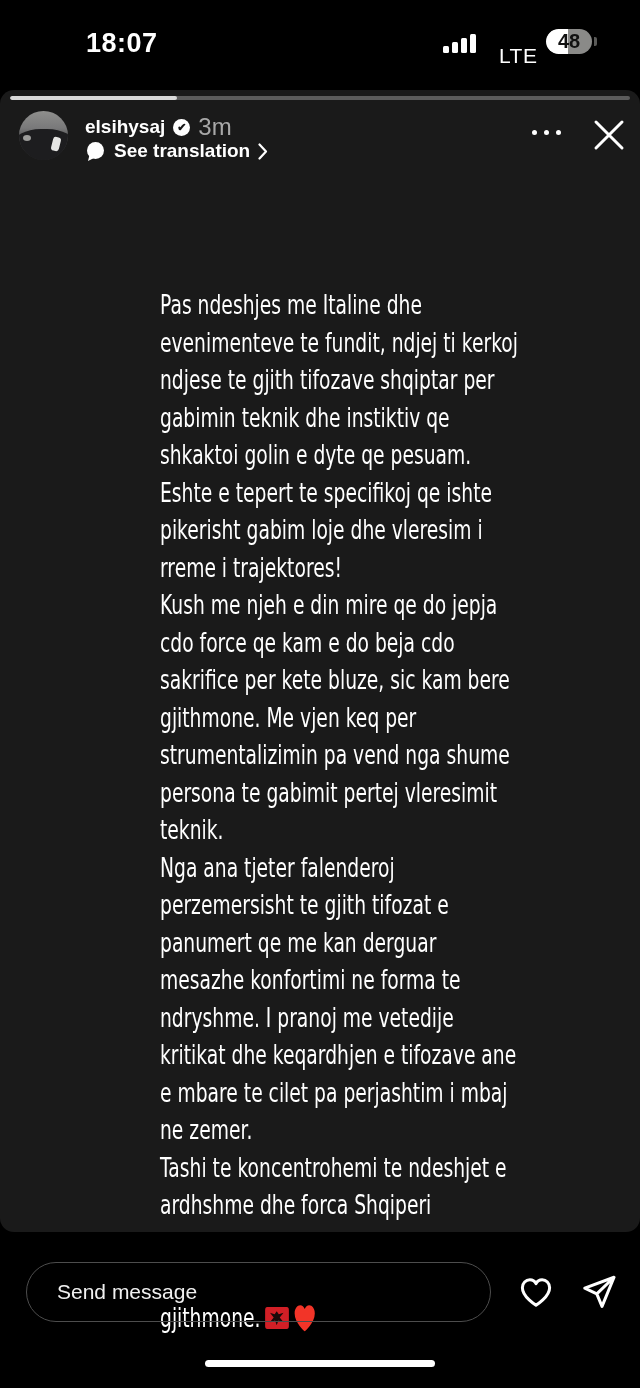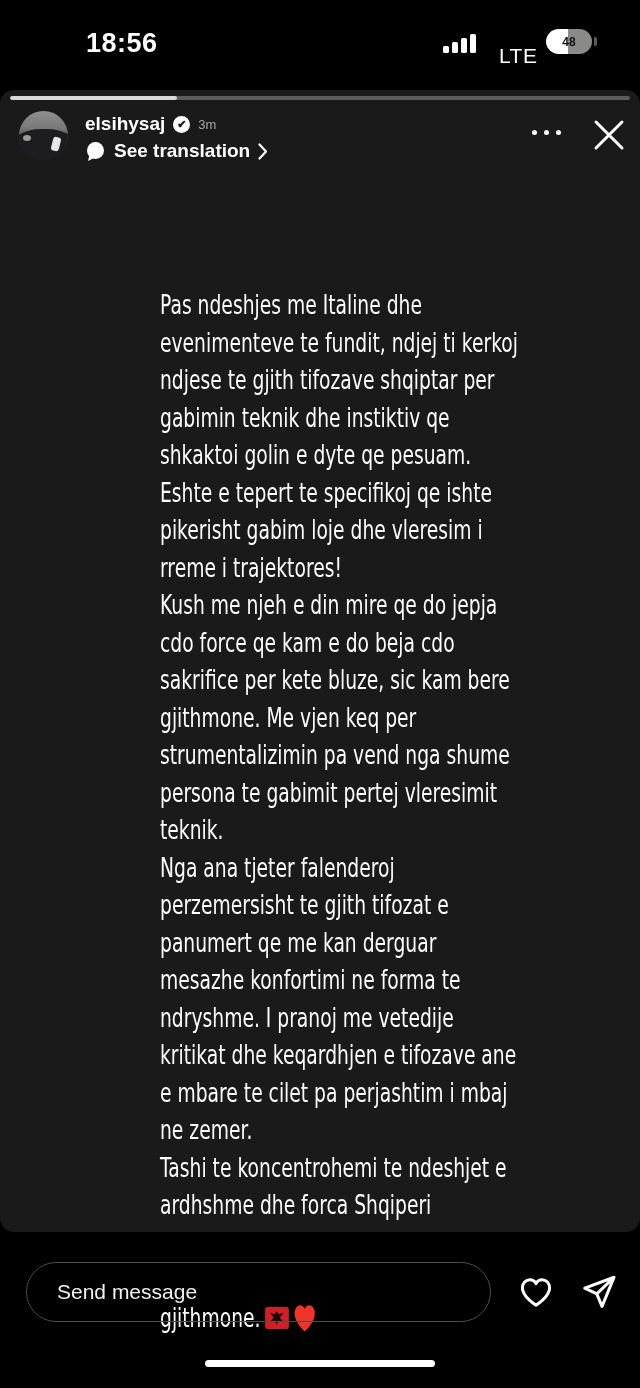"18:56" span.time { text: 18:56 -> 18:07 }
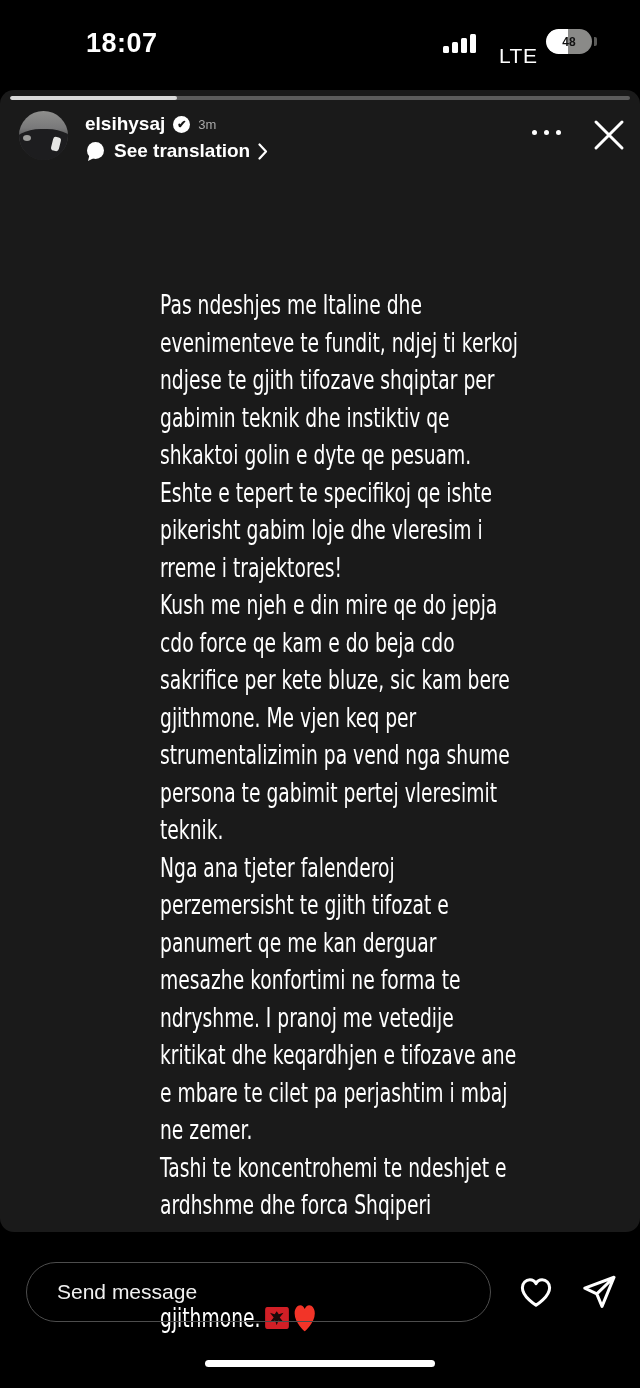"48" .battery-num { font-size: 12px -> 20px }
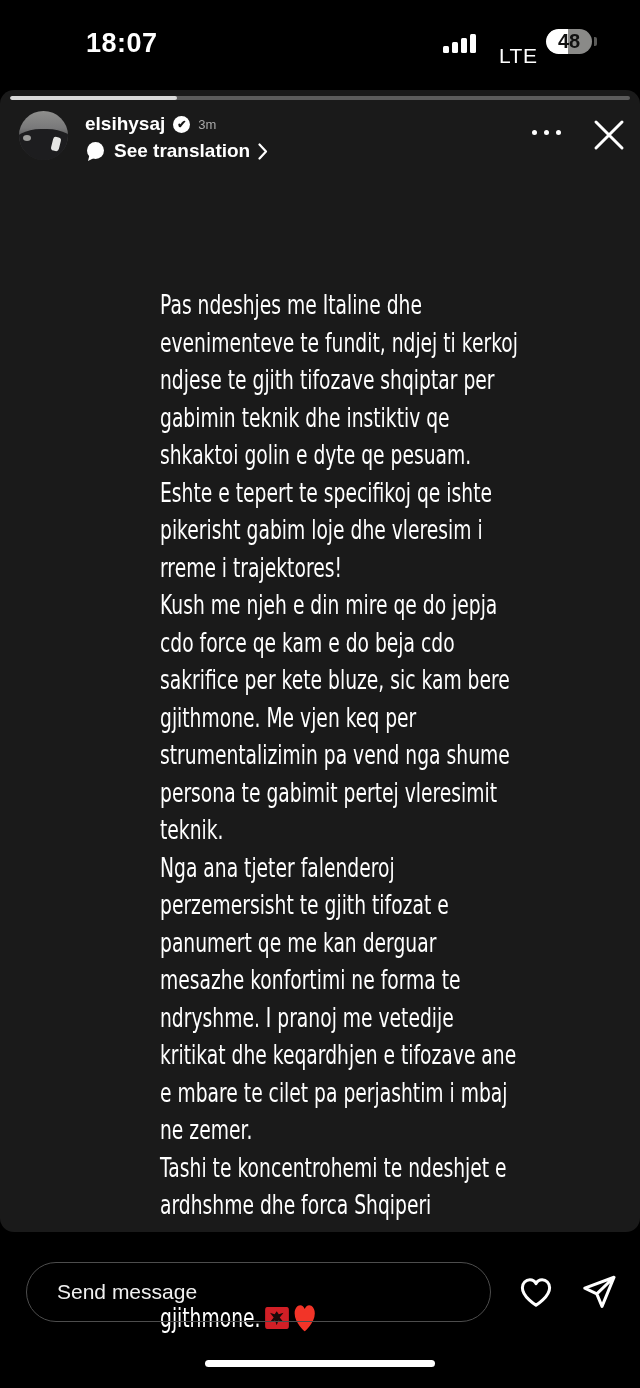"3m" .timeago { font-size: 13px -> 24px }
